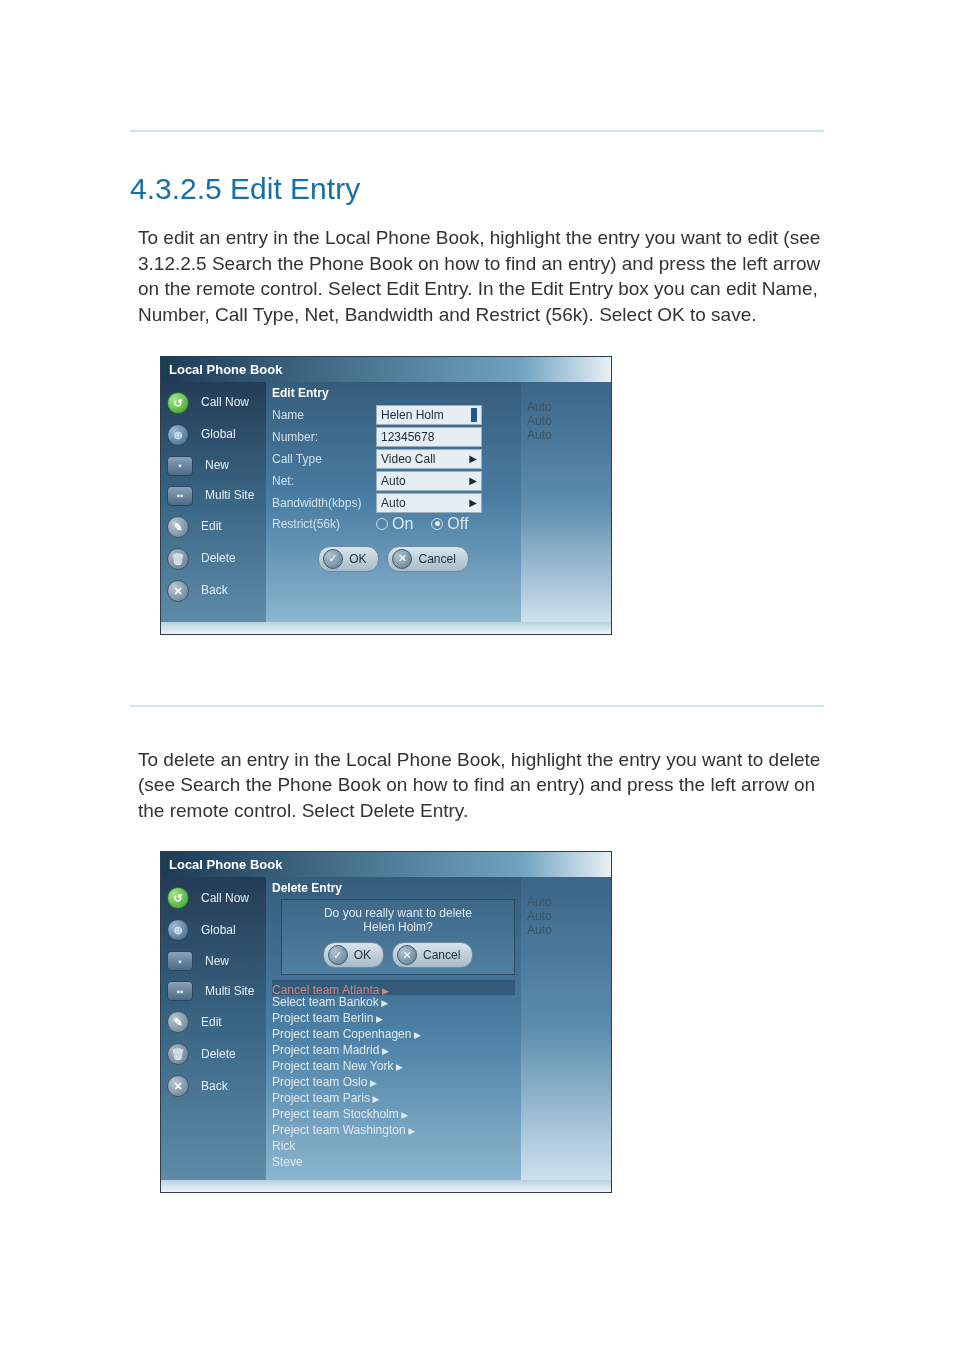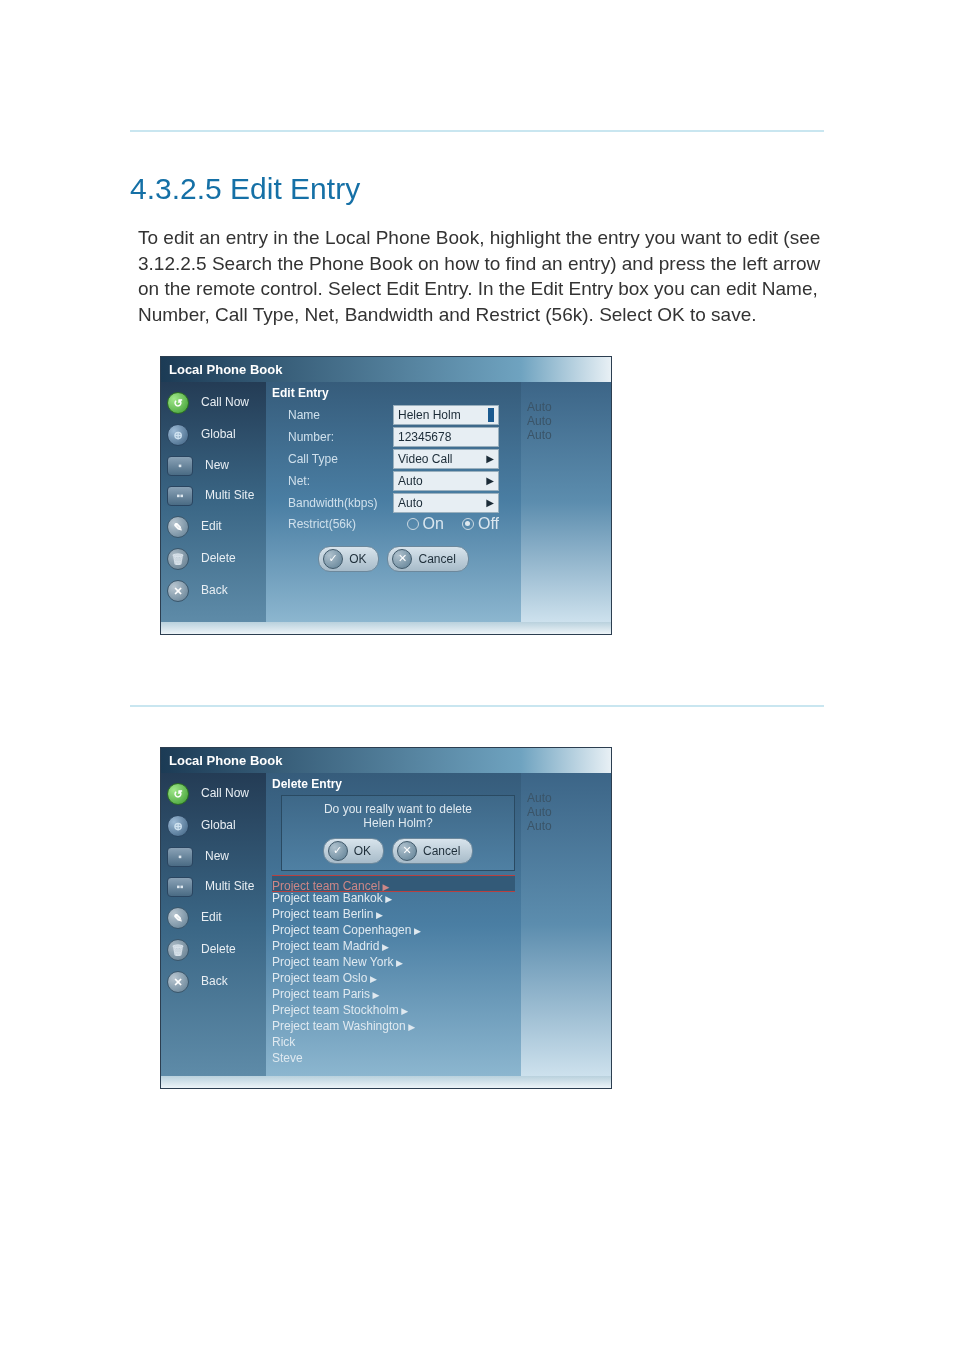"Name" .form-row { justify-content: space-between -> none; padding: 1px 22px -> 1px 6px }
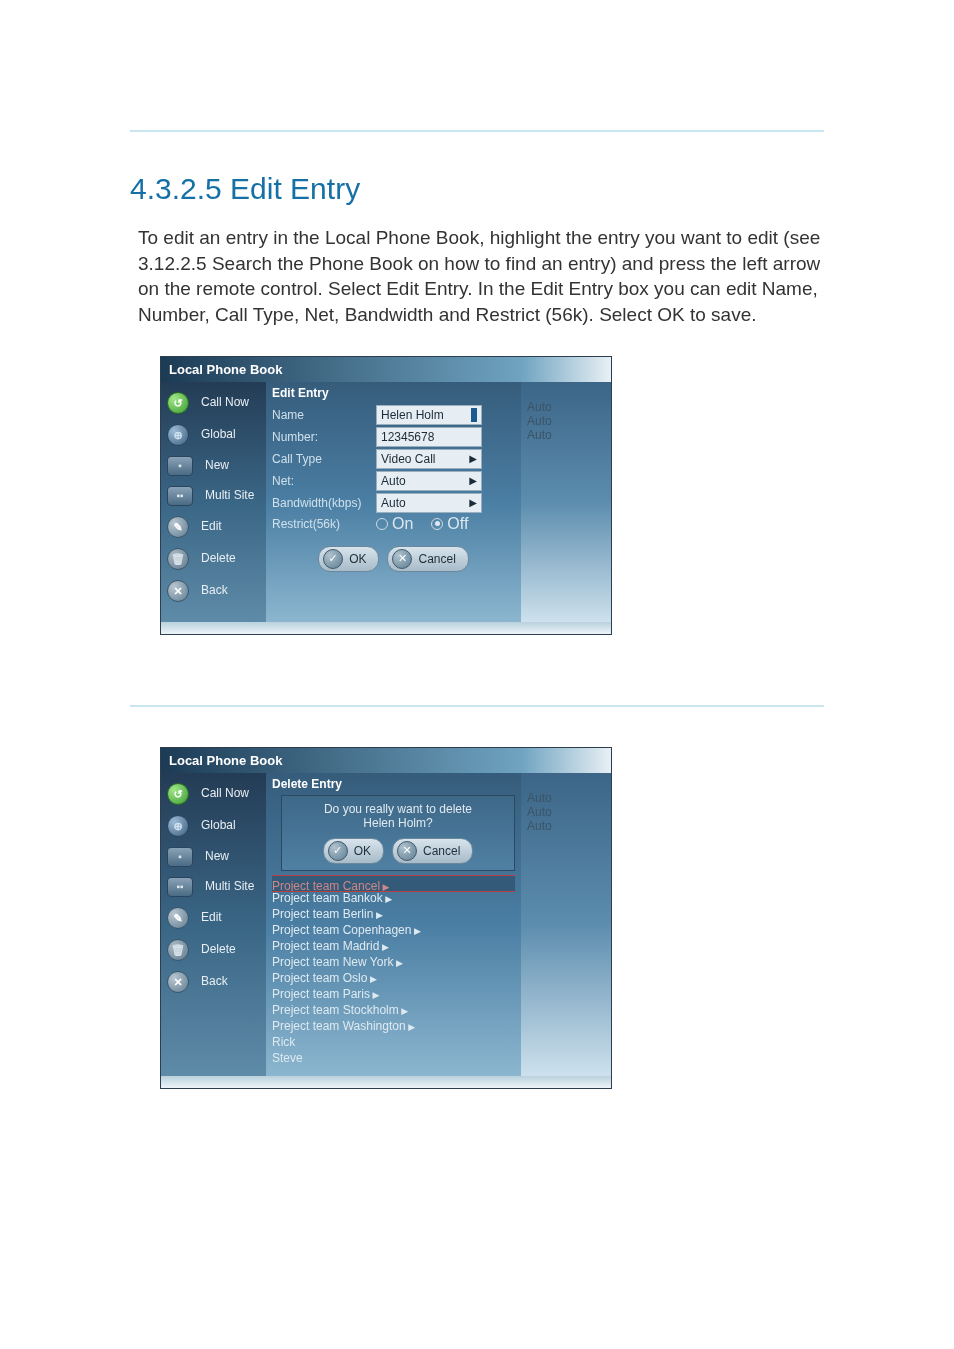"To delete an entry in" p.paragraph { html: none -> <p>To delete an entry in the Local Phone Book, highlight the entry you want to delete (see Search the Phone Book on how to find an entry) and press the left arrow on the remote control. Select Delete Entry.</p> }
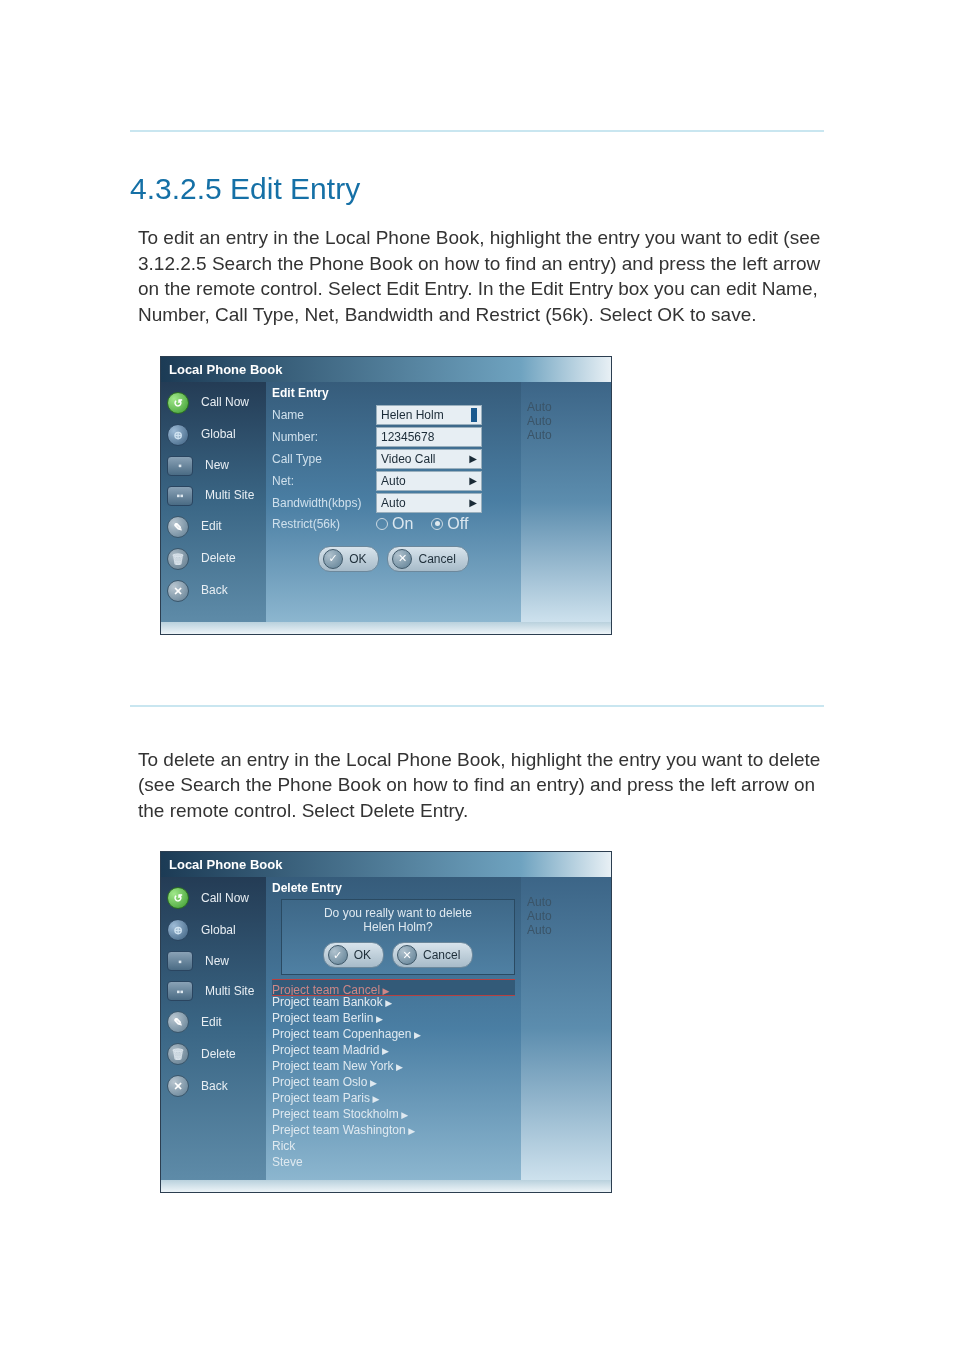"Project team Cancel" div.list-entry { text: Project team Cancel -> Cancel team Atlanta }
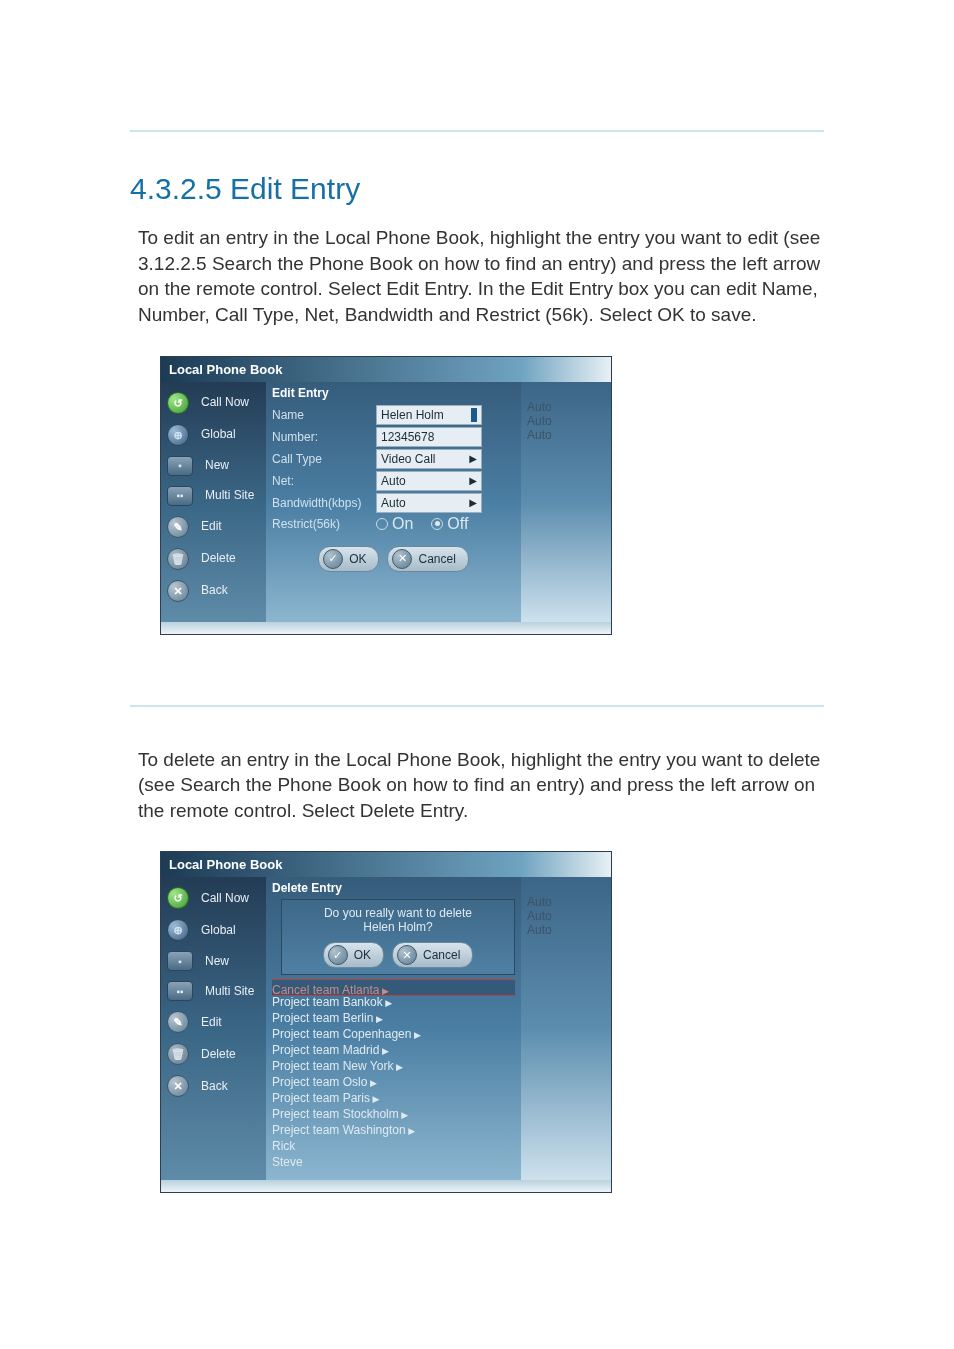"Project team Bankok" div.list-entry { text: Project -> Select }
